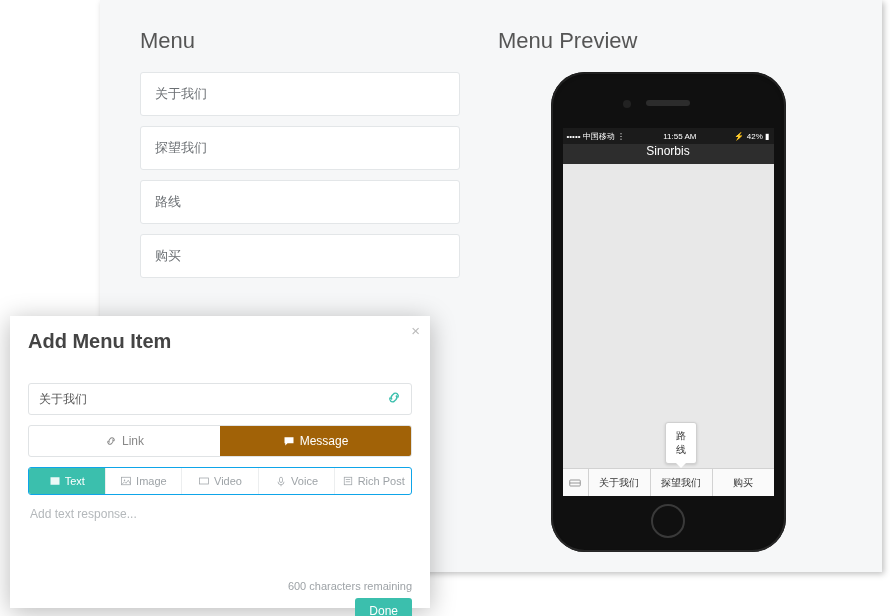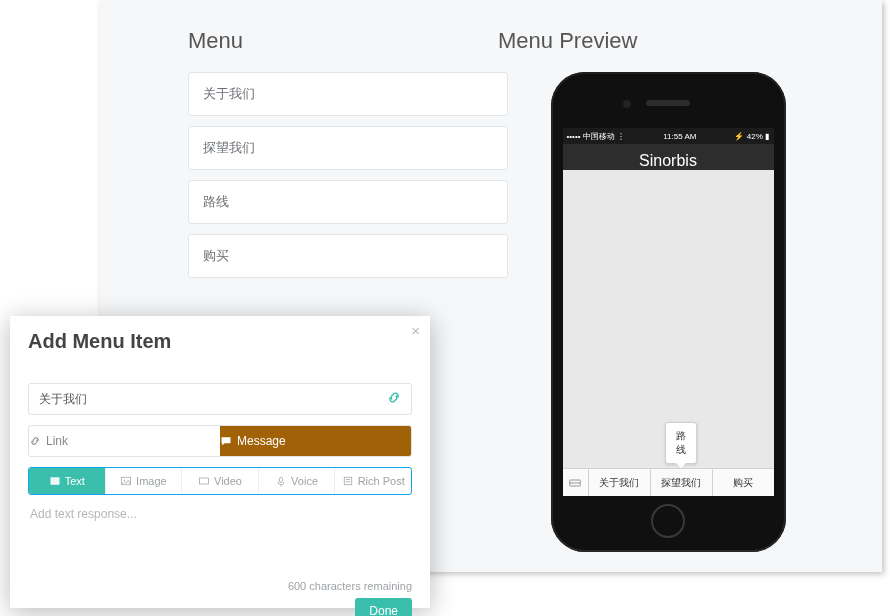"Menu" .col.menu { margin-left: 48px -> none }
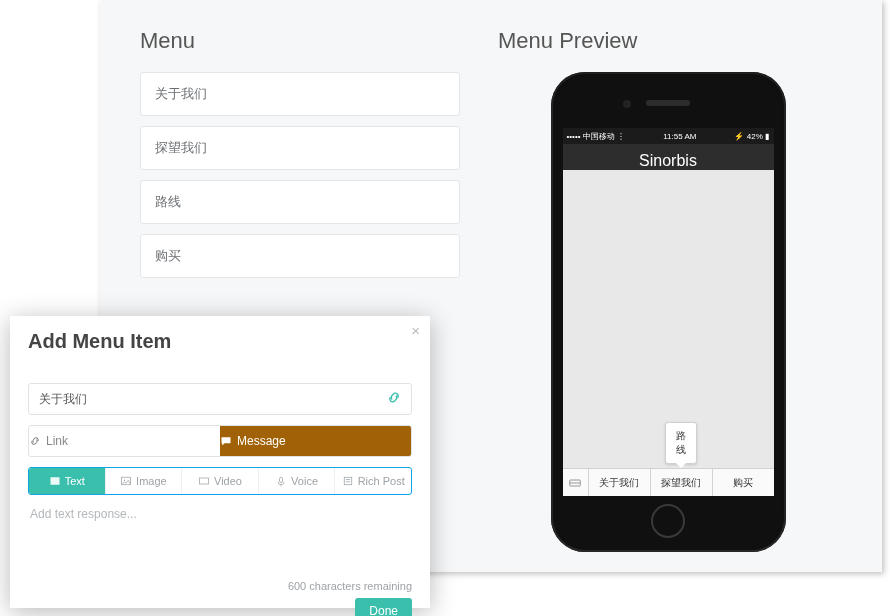"Sinorbis" .navbar { align-items: flex-end -> flex-start; font-size: 16px -> 12px; height: 26px -> 20px }
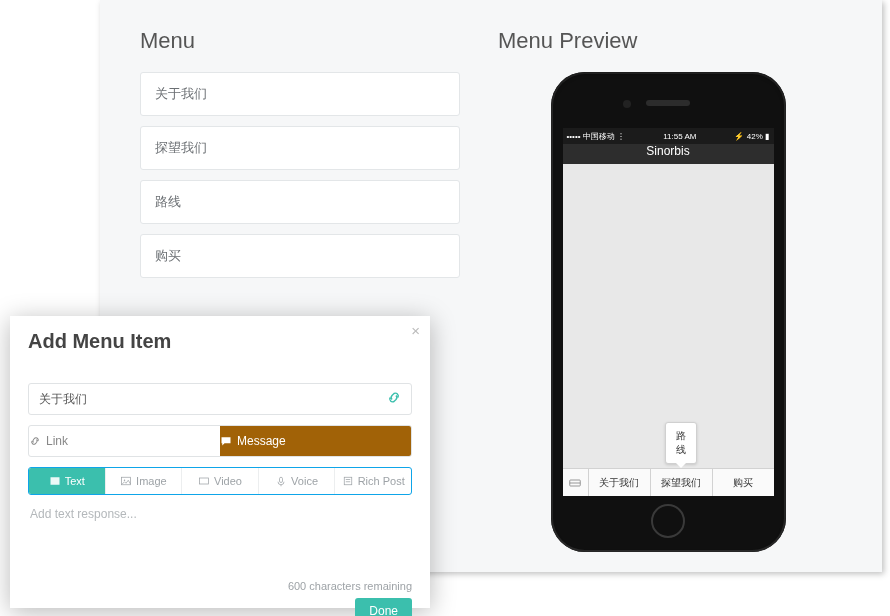"Link" .typebar .t { justify-content: flex-start -> center }
